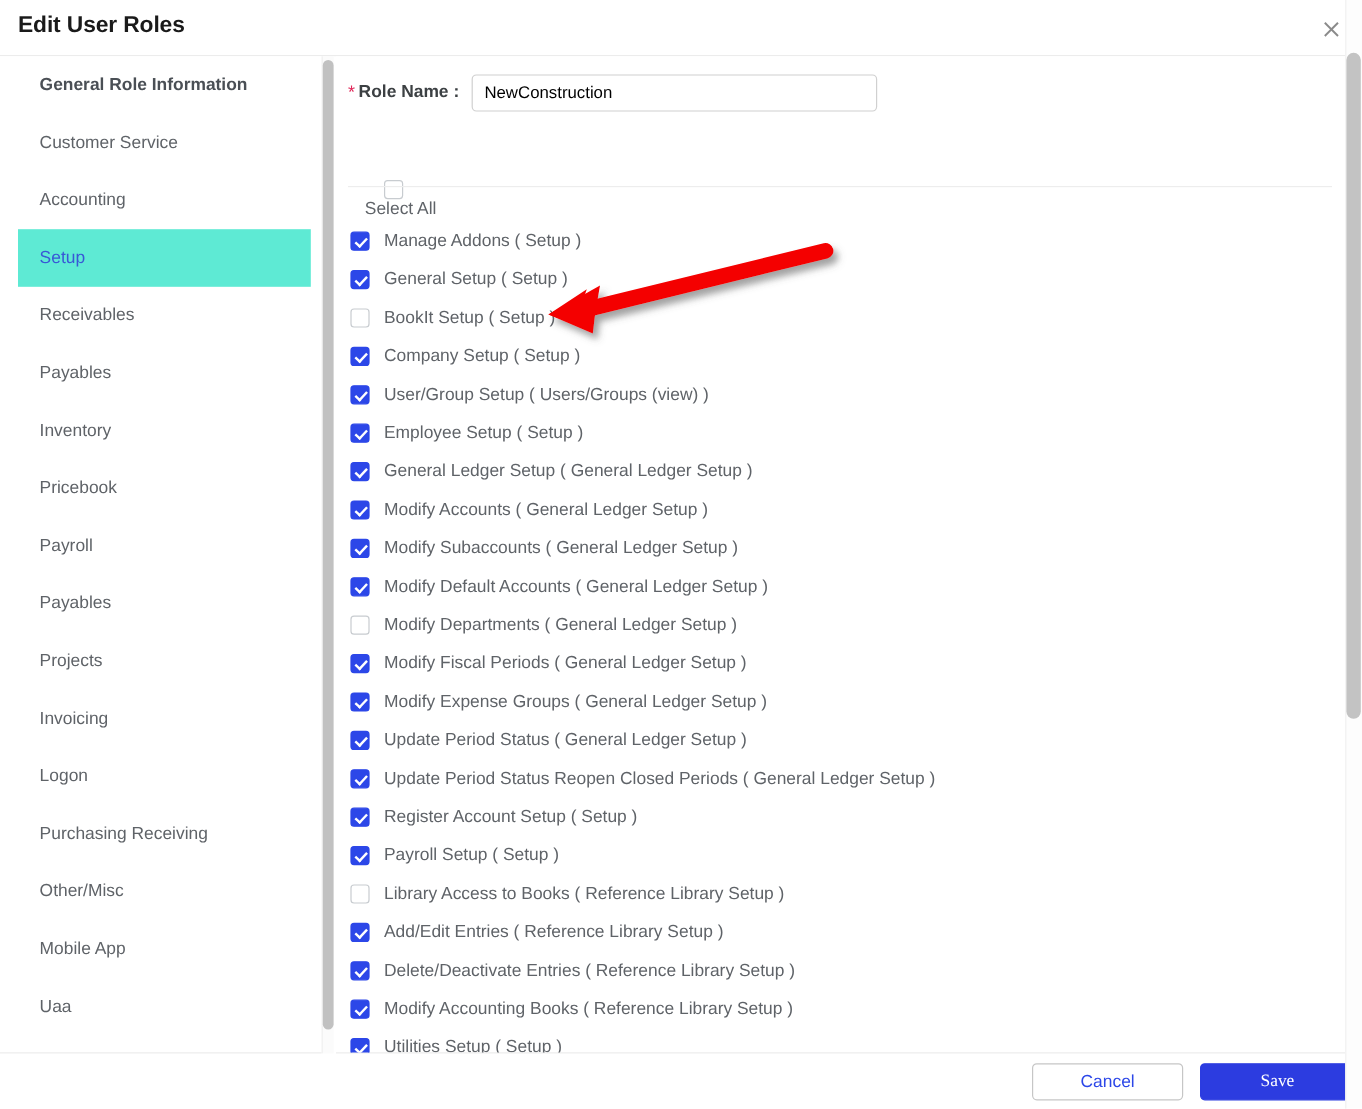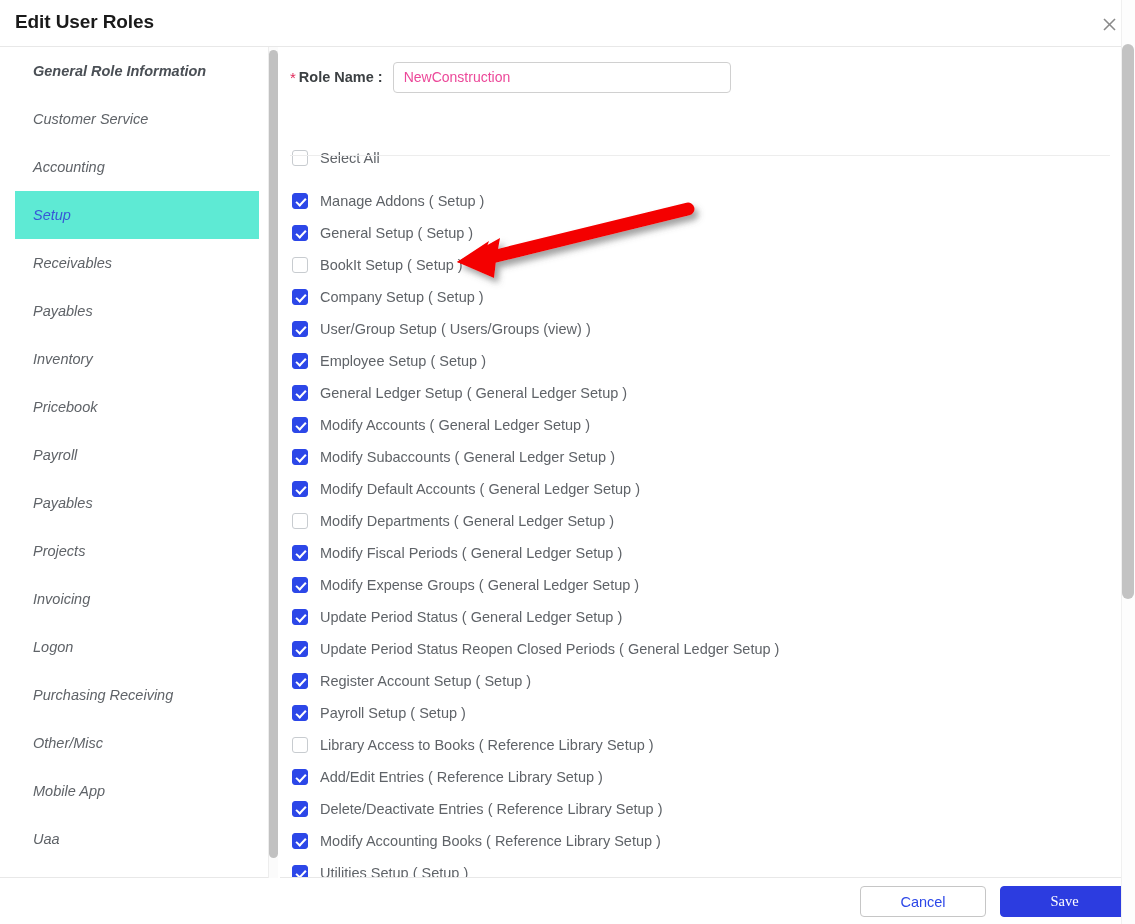"General Role Information" .sidebar { font-style: italic -> none }
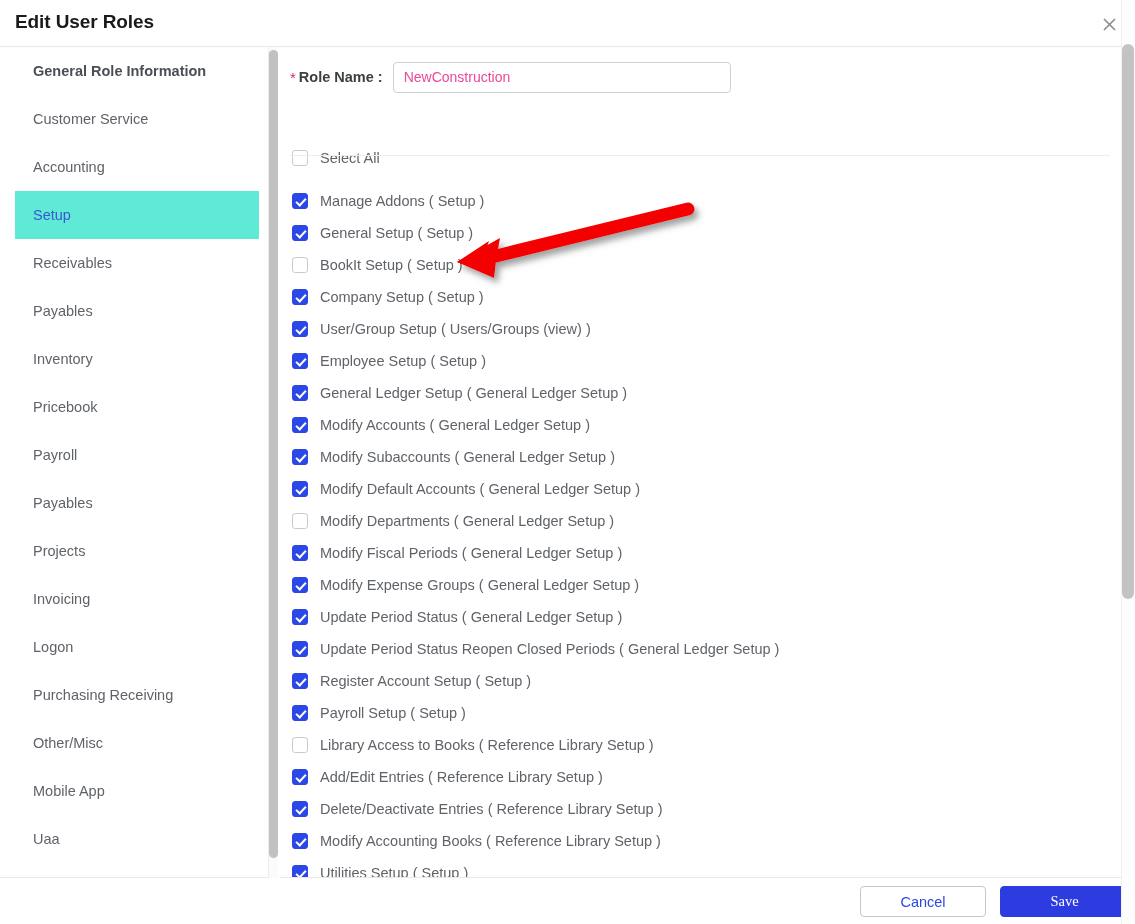"NewConstruction" .rolename-input { color: #ec4899 -> #000000 }
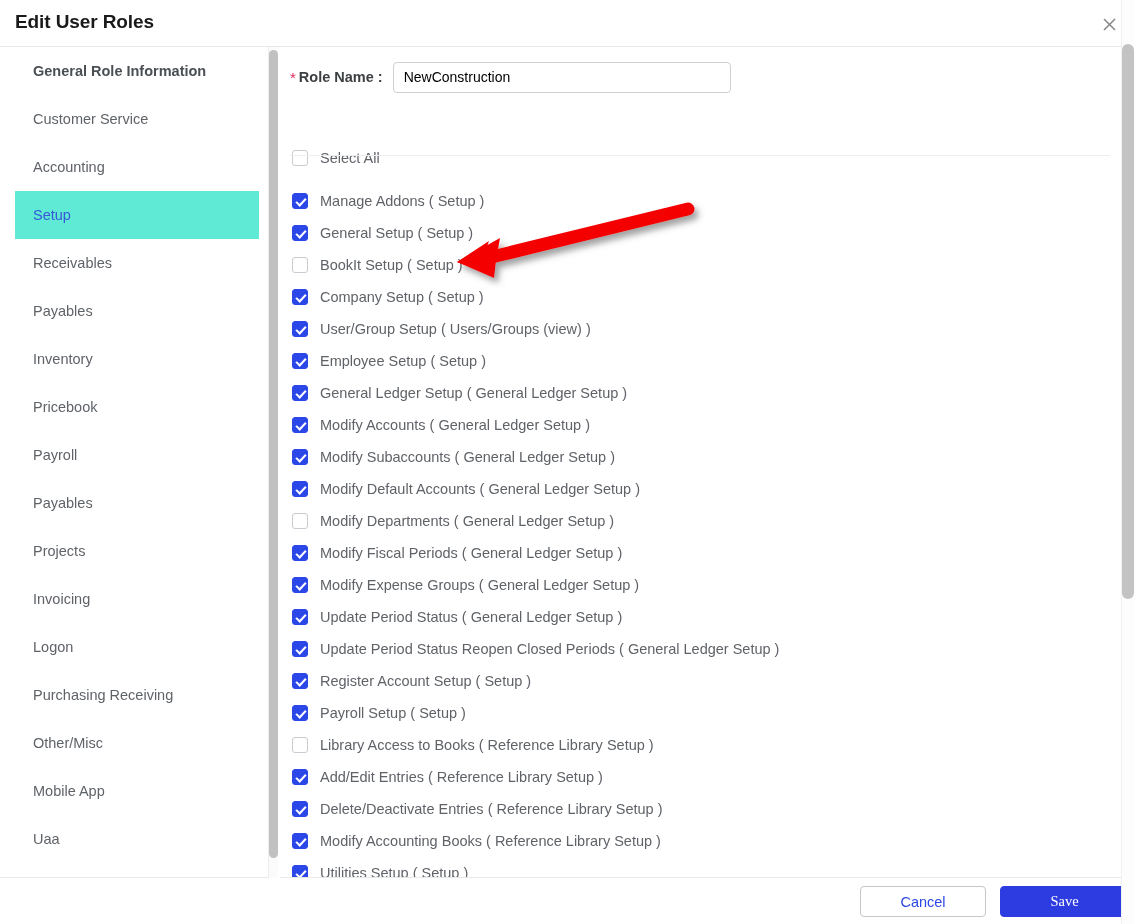"Select All" .selectall-row { flex-direction: none -> column }
